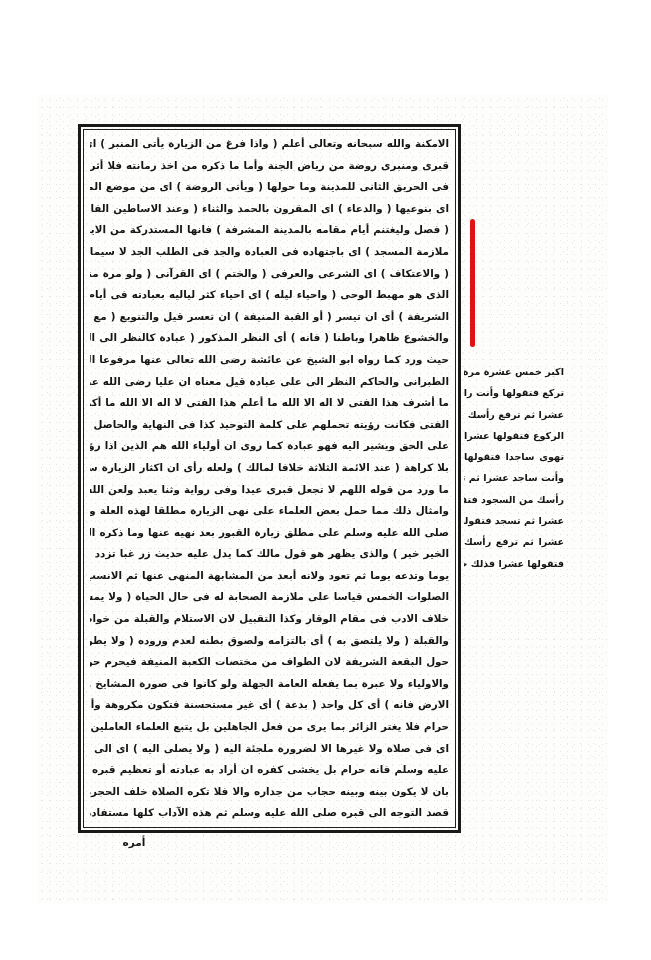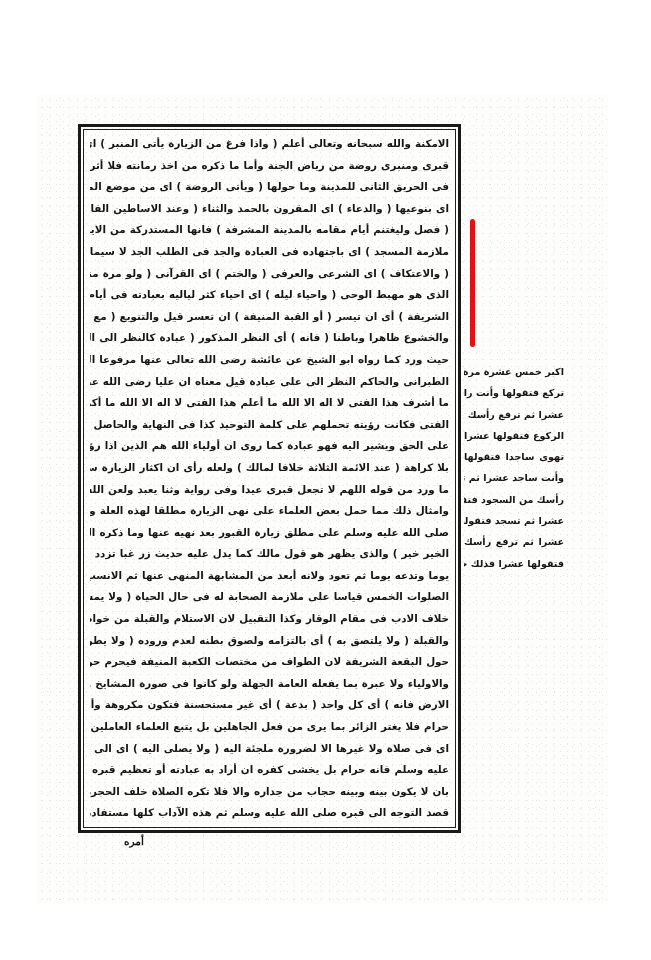"أمره" div.catchword { font-family: Liberation Serif, serif -> none }
